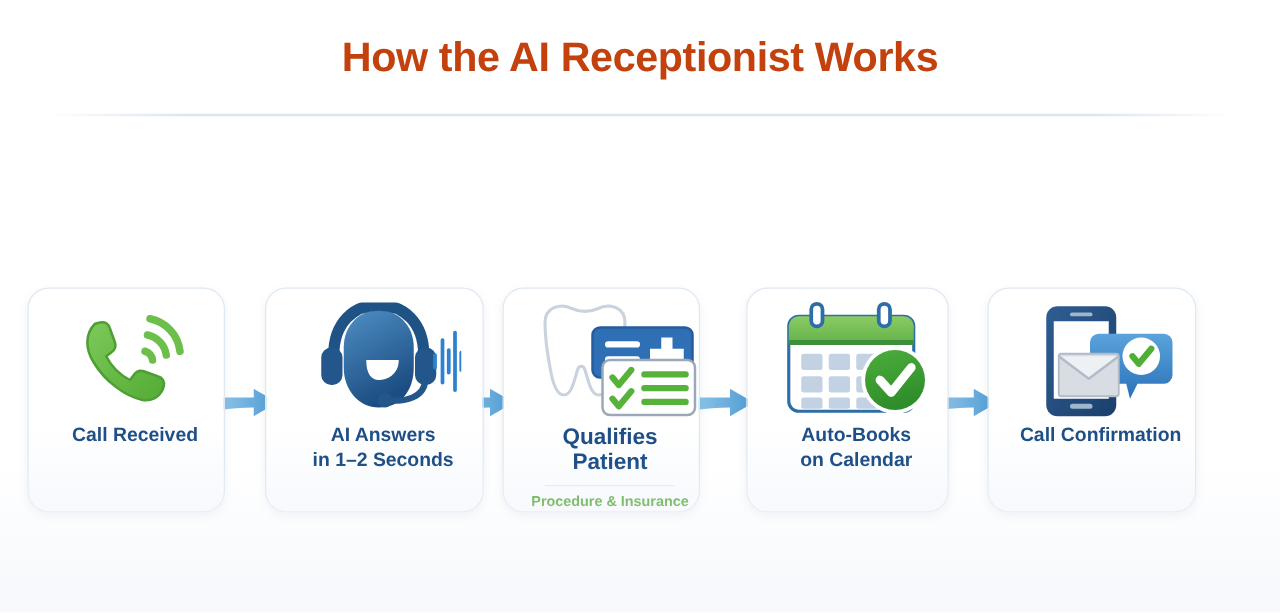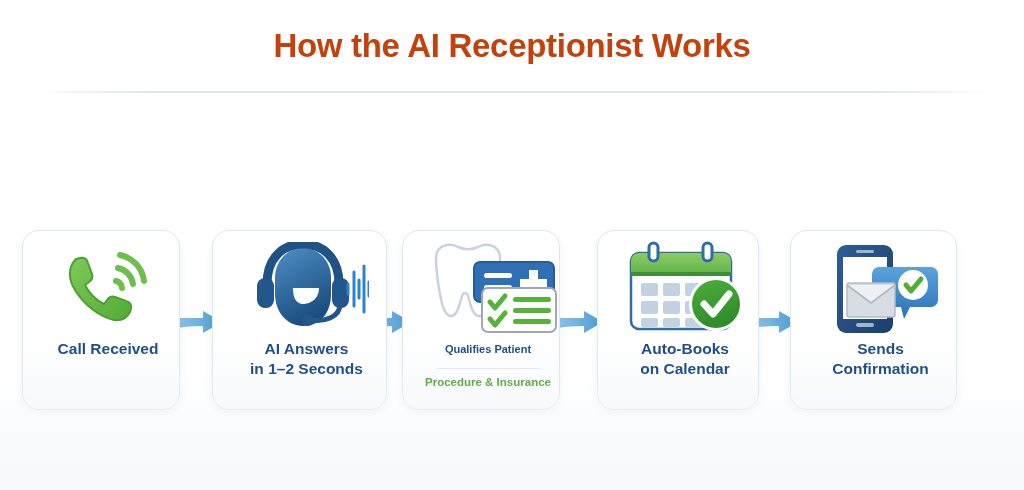"Qualifies Patient" .card.c3 .card-label { font-size: 11px -> 18px }
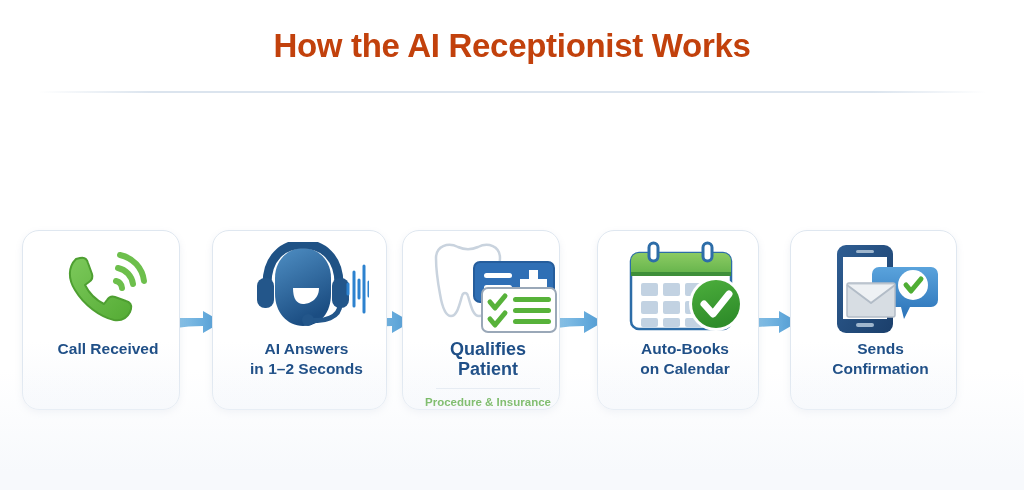"Sends Confirmation" div.card-label { text: Sends -> Call }
